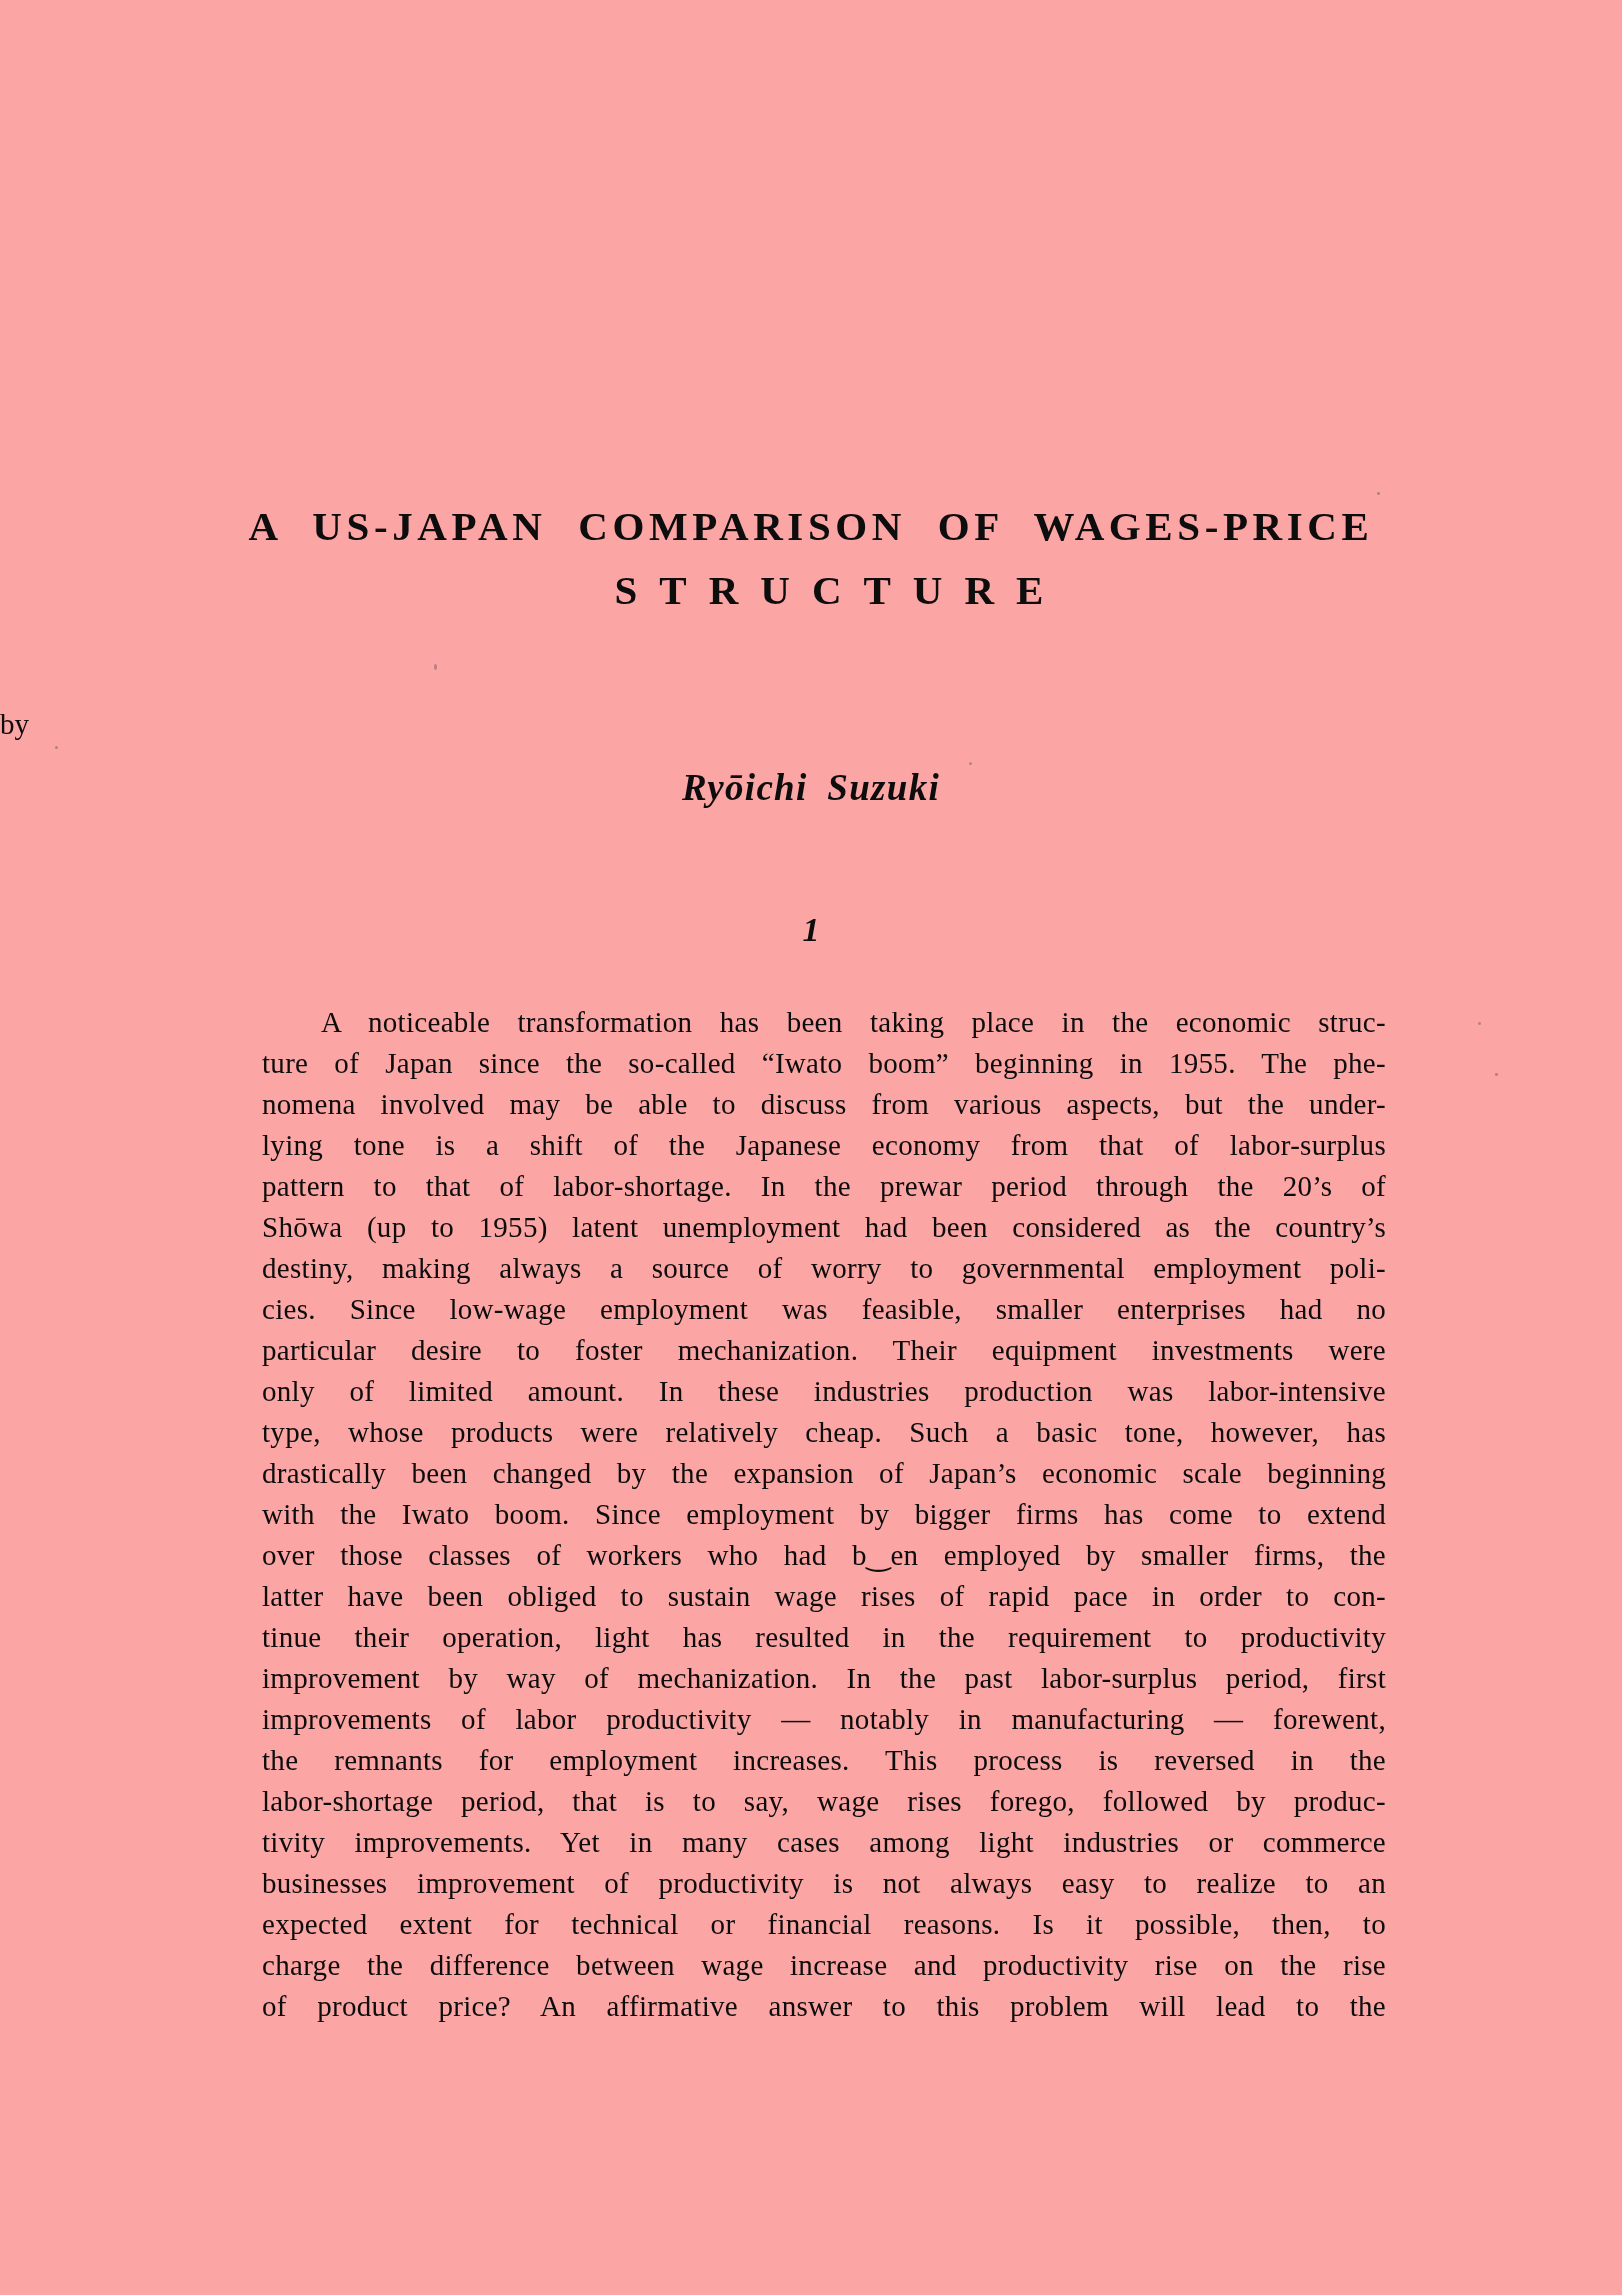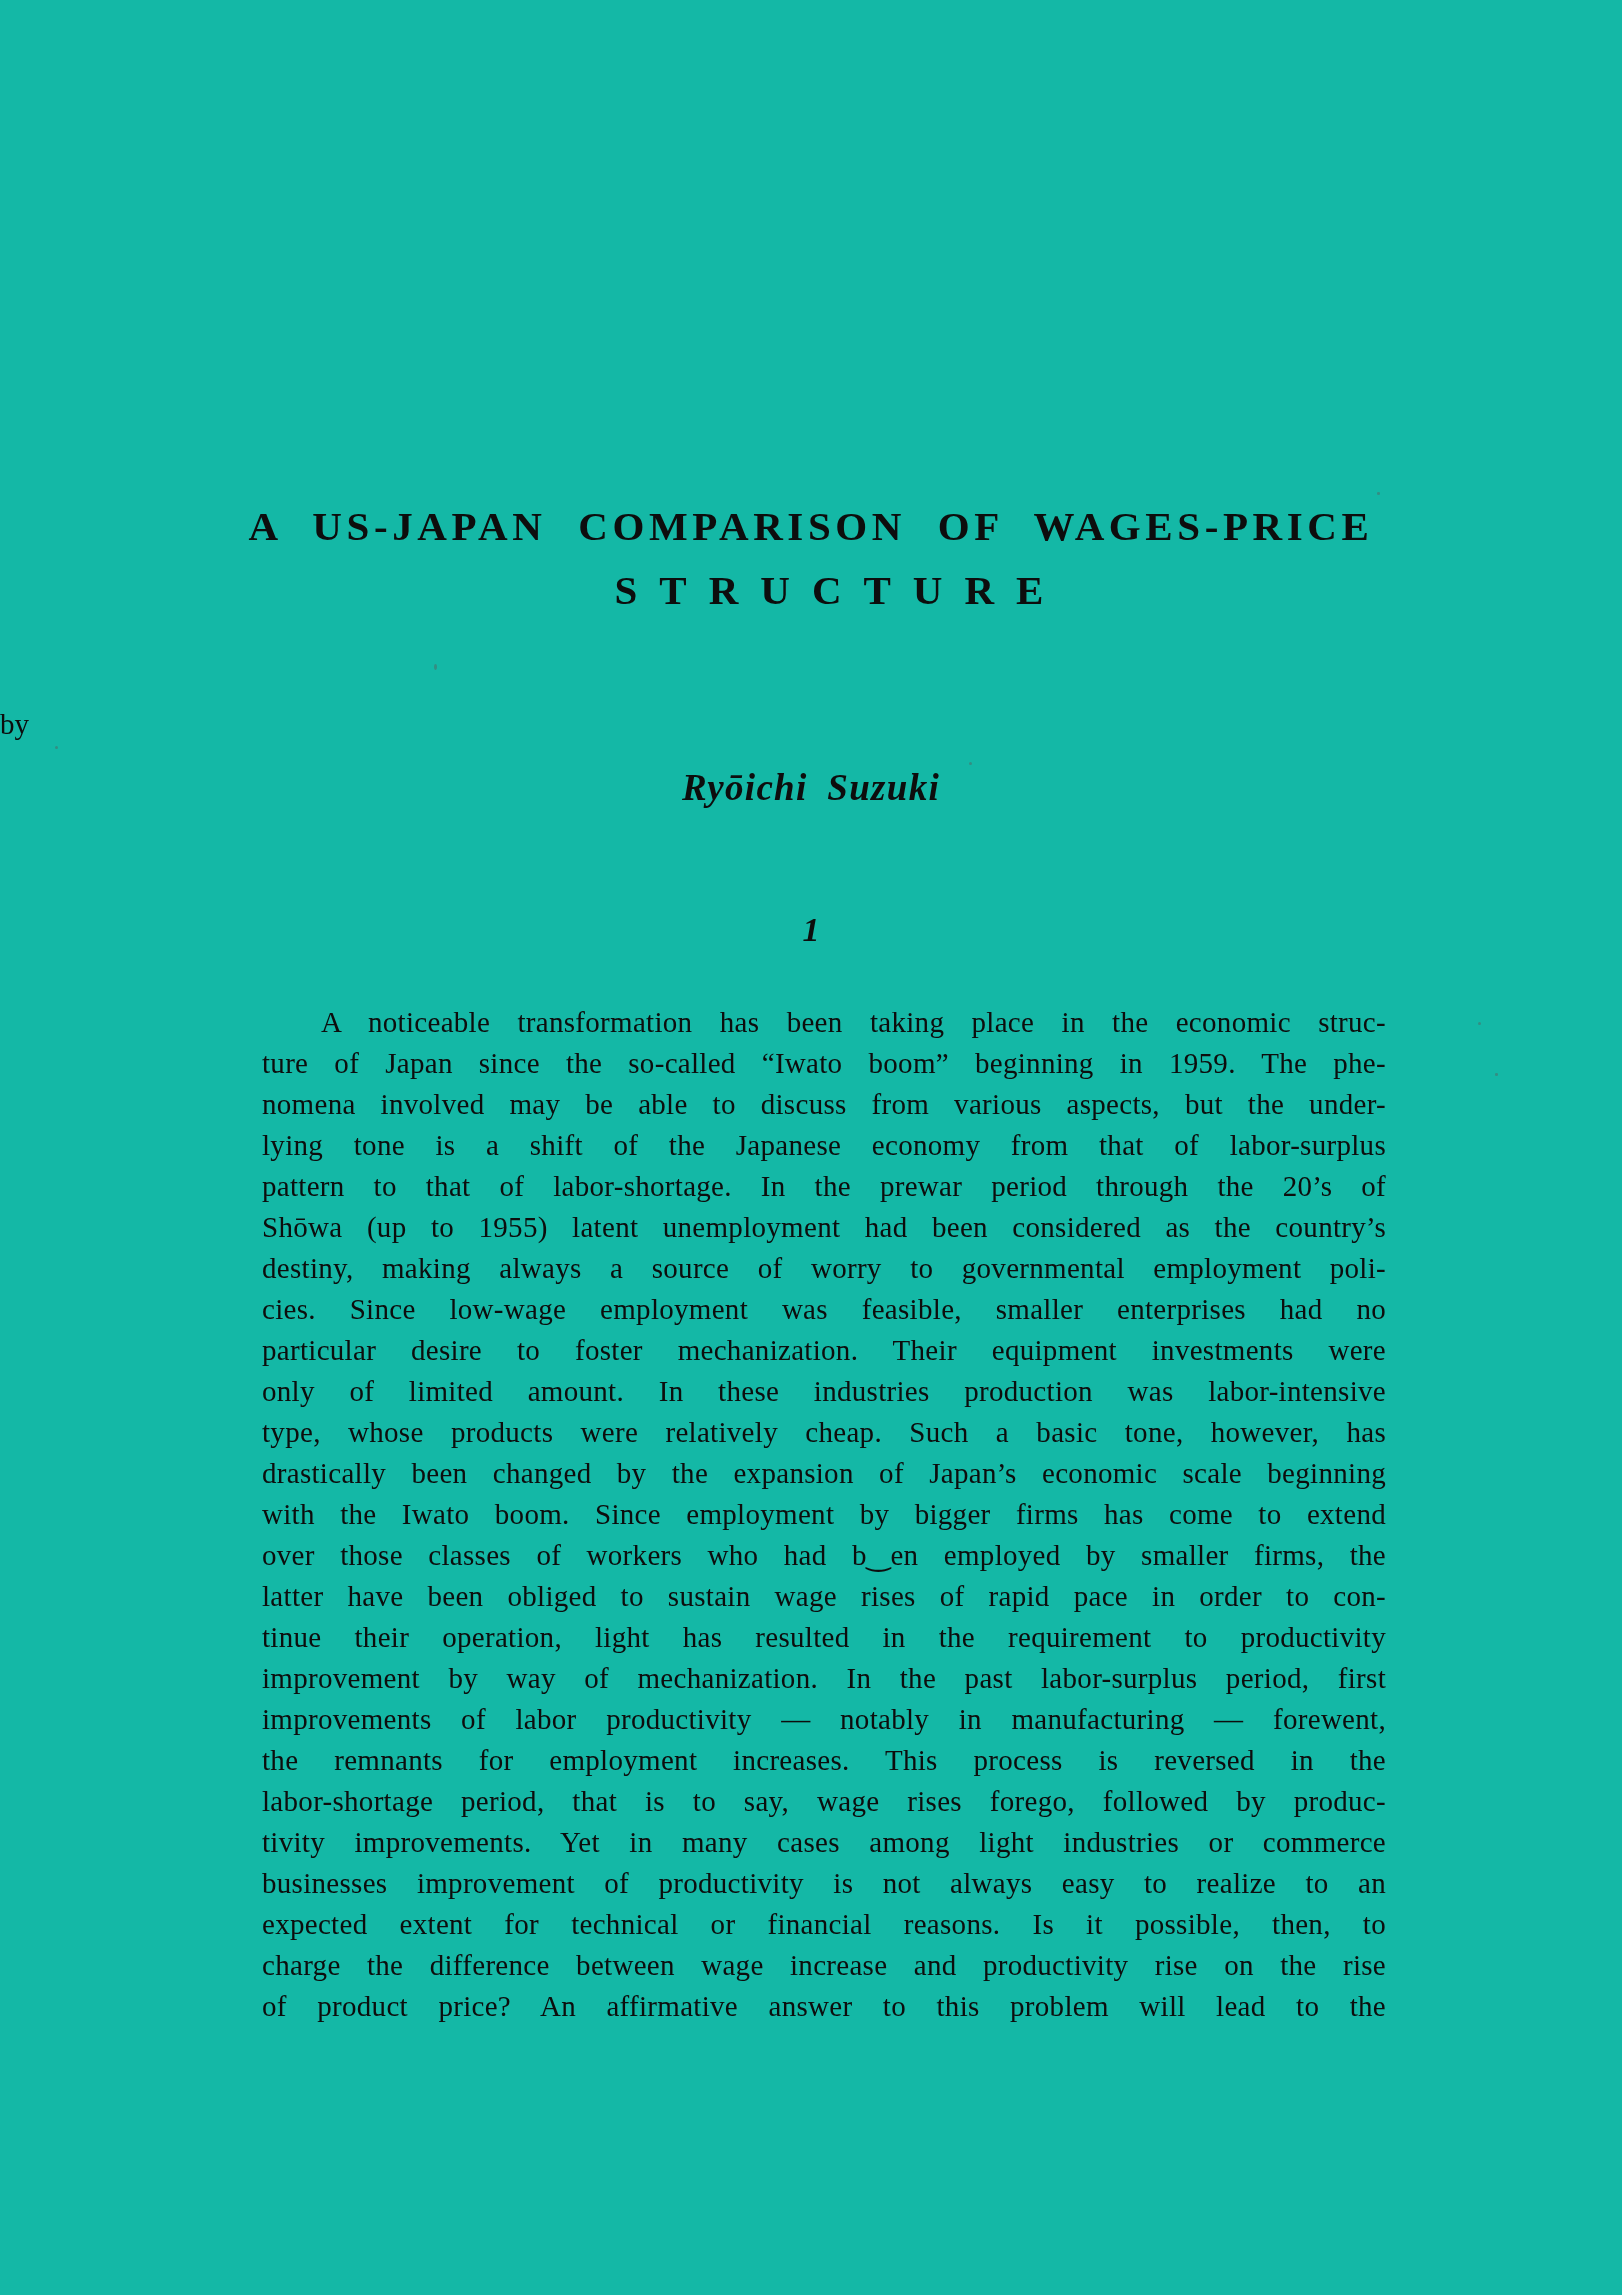"A US-JAPAN COMPARISON OF WAGES-PRICE" .page { background: #14b8a6 -> #fca5a5 }
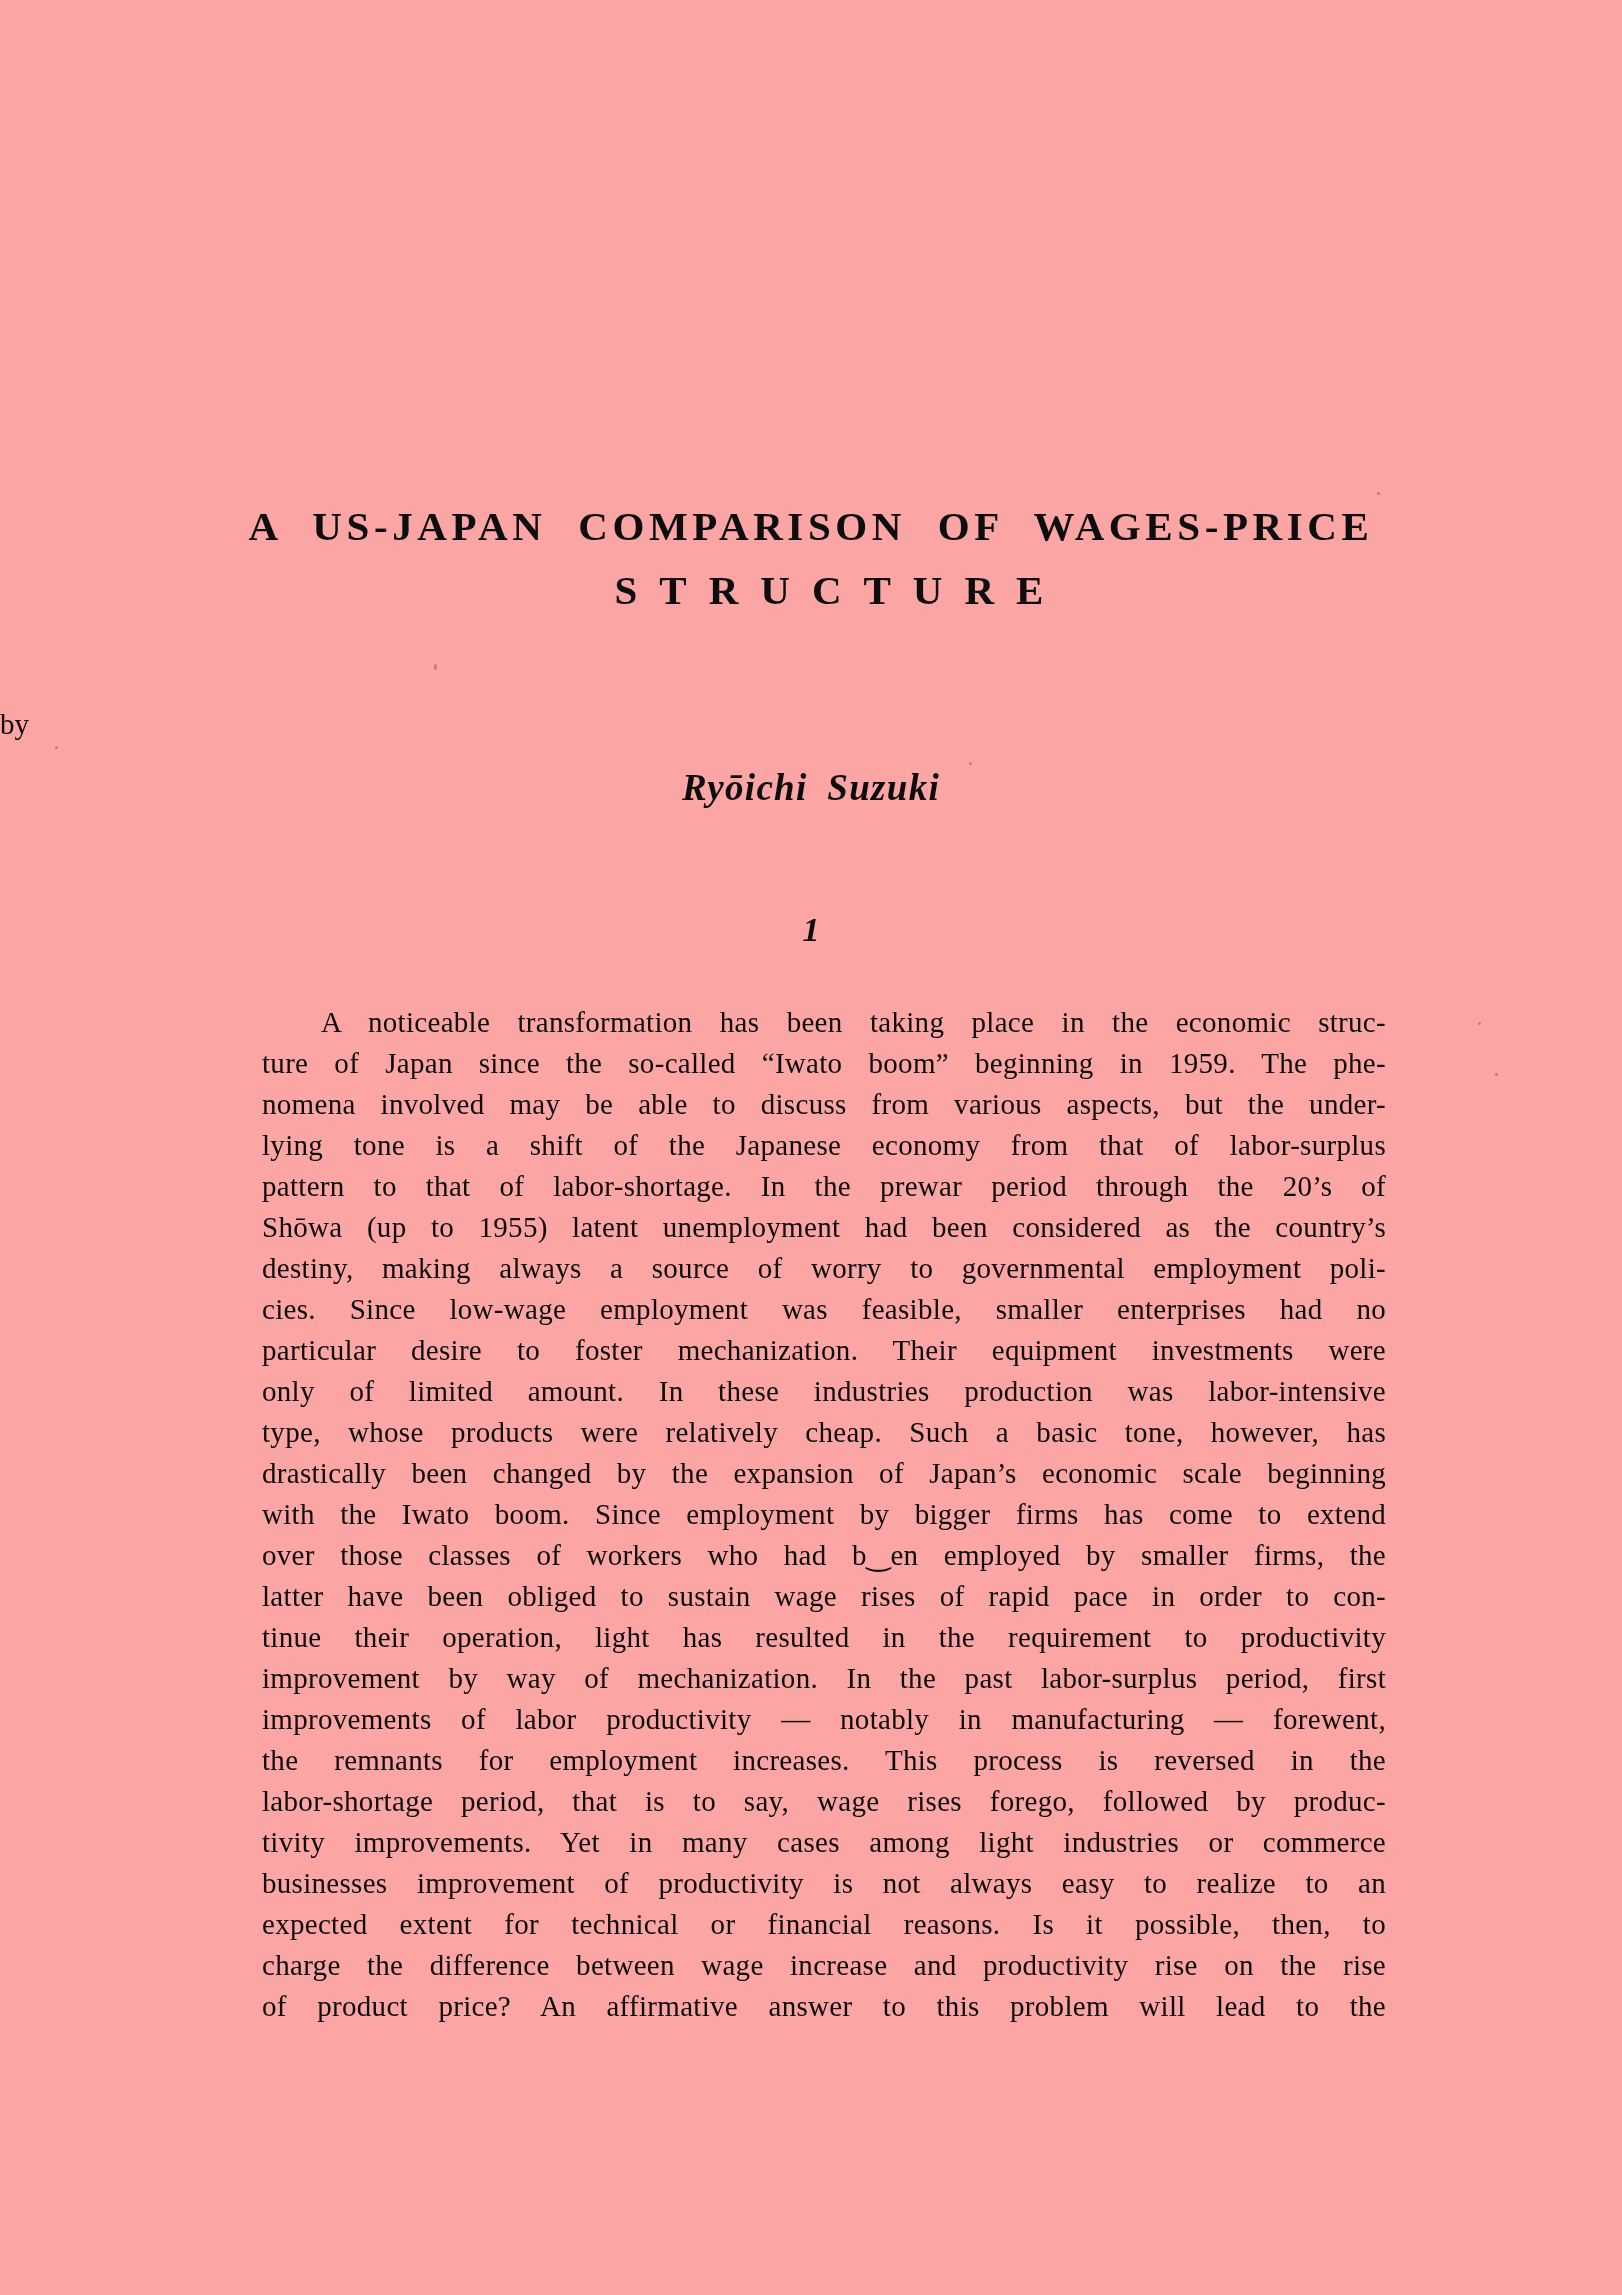"ture of Japan since the" div.line { text: 1959 -> 1955 }
